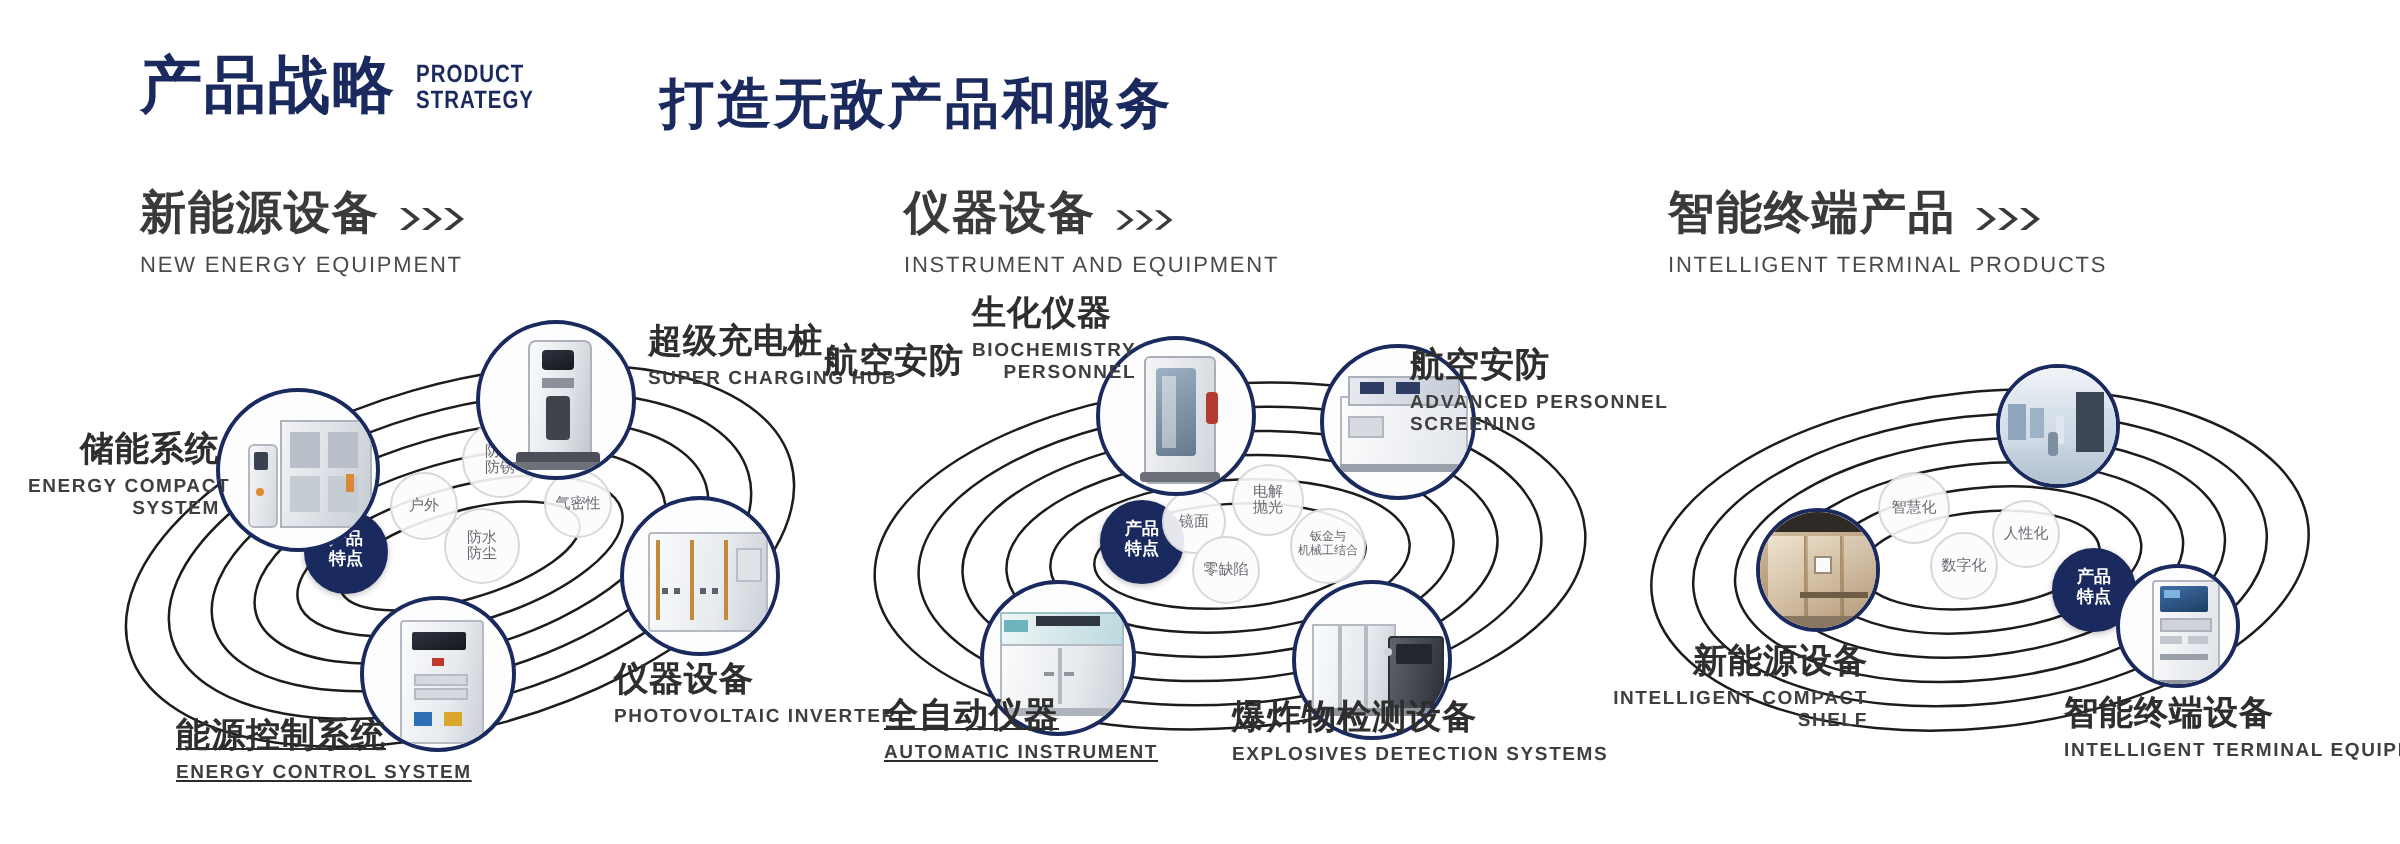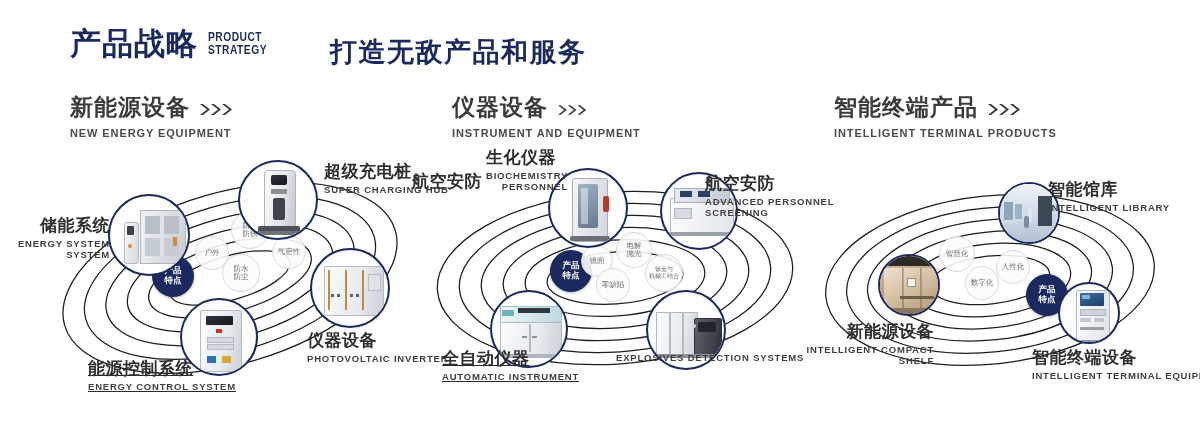"NEW ENERGY EQUIPMENT" .sect-en { font-weight: 700 -> 400 }
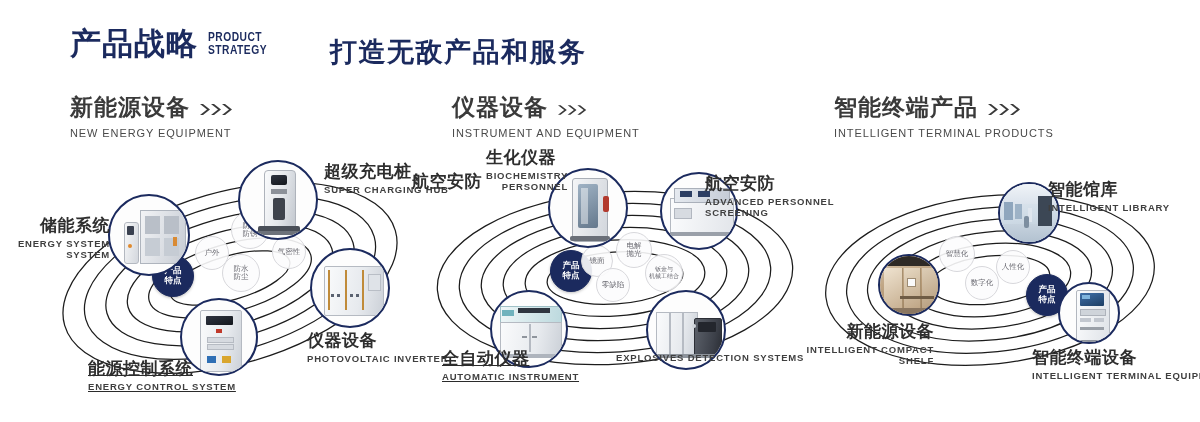"智能馆库" div.lab { html: <div> <div>智能馆库</div> <div>INTELLIGENT LIBRARY</div> </div> -> none }
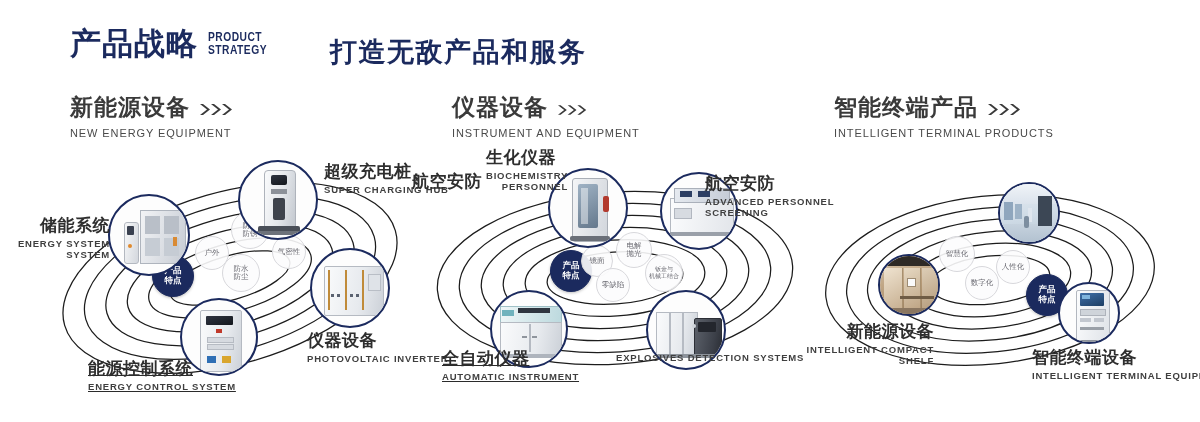"ENERGY SYSTEM" div { text: SYSTEM -> COMPACT }
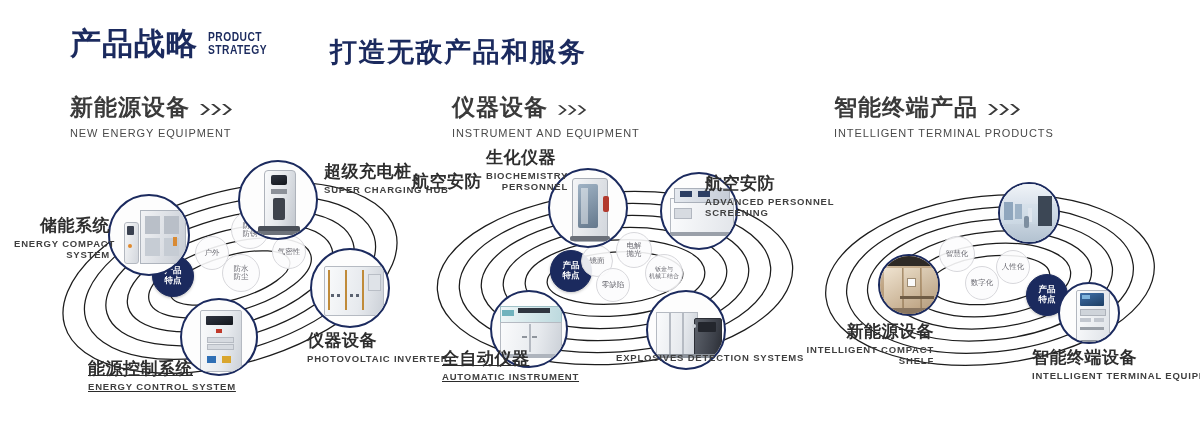"爆炸物检测设备" div.cn { html: none -> <div>爆炸物检测设备</div> }
